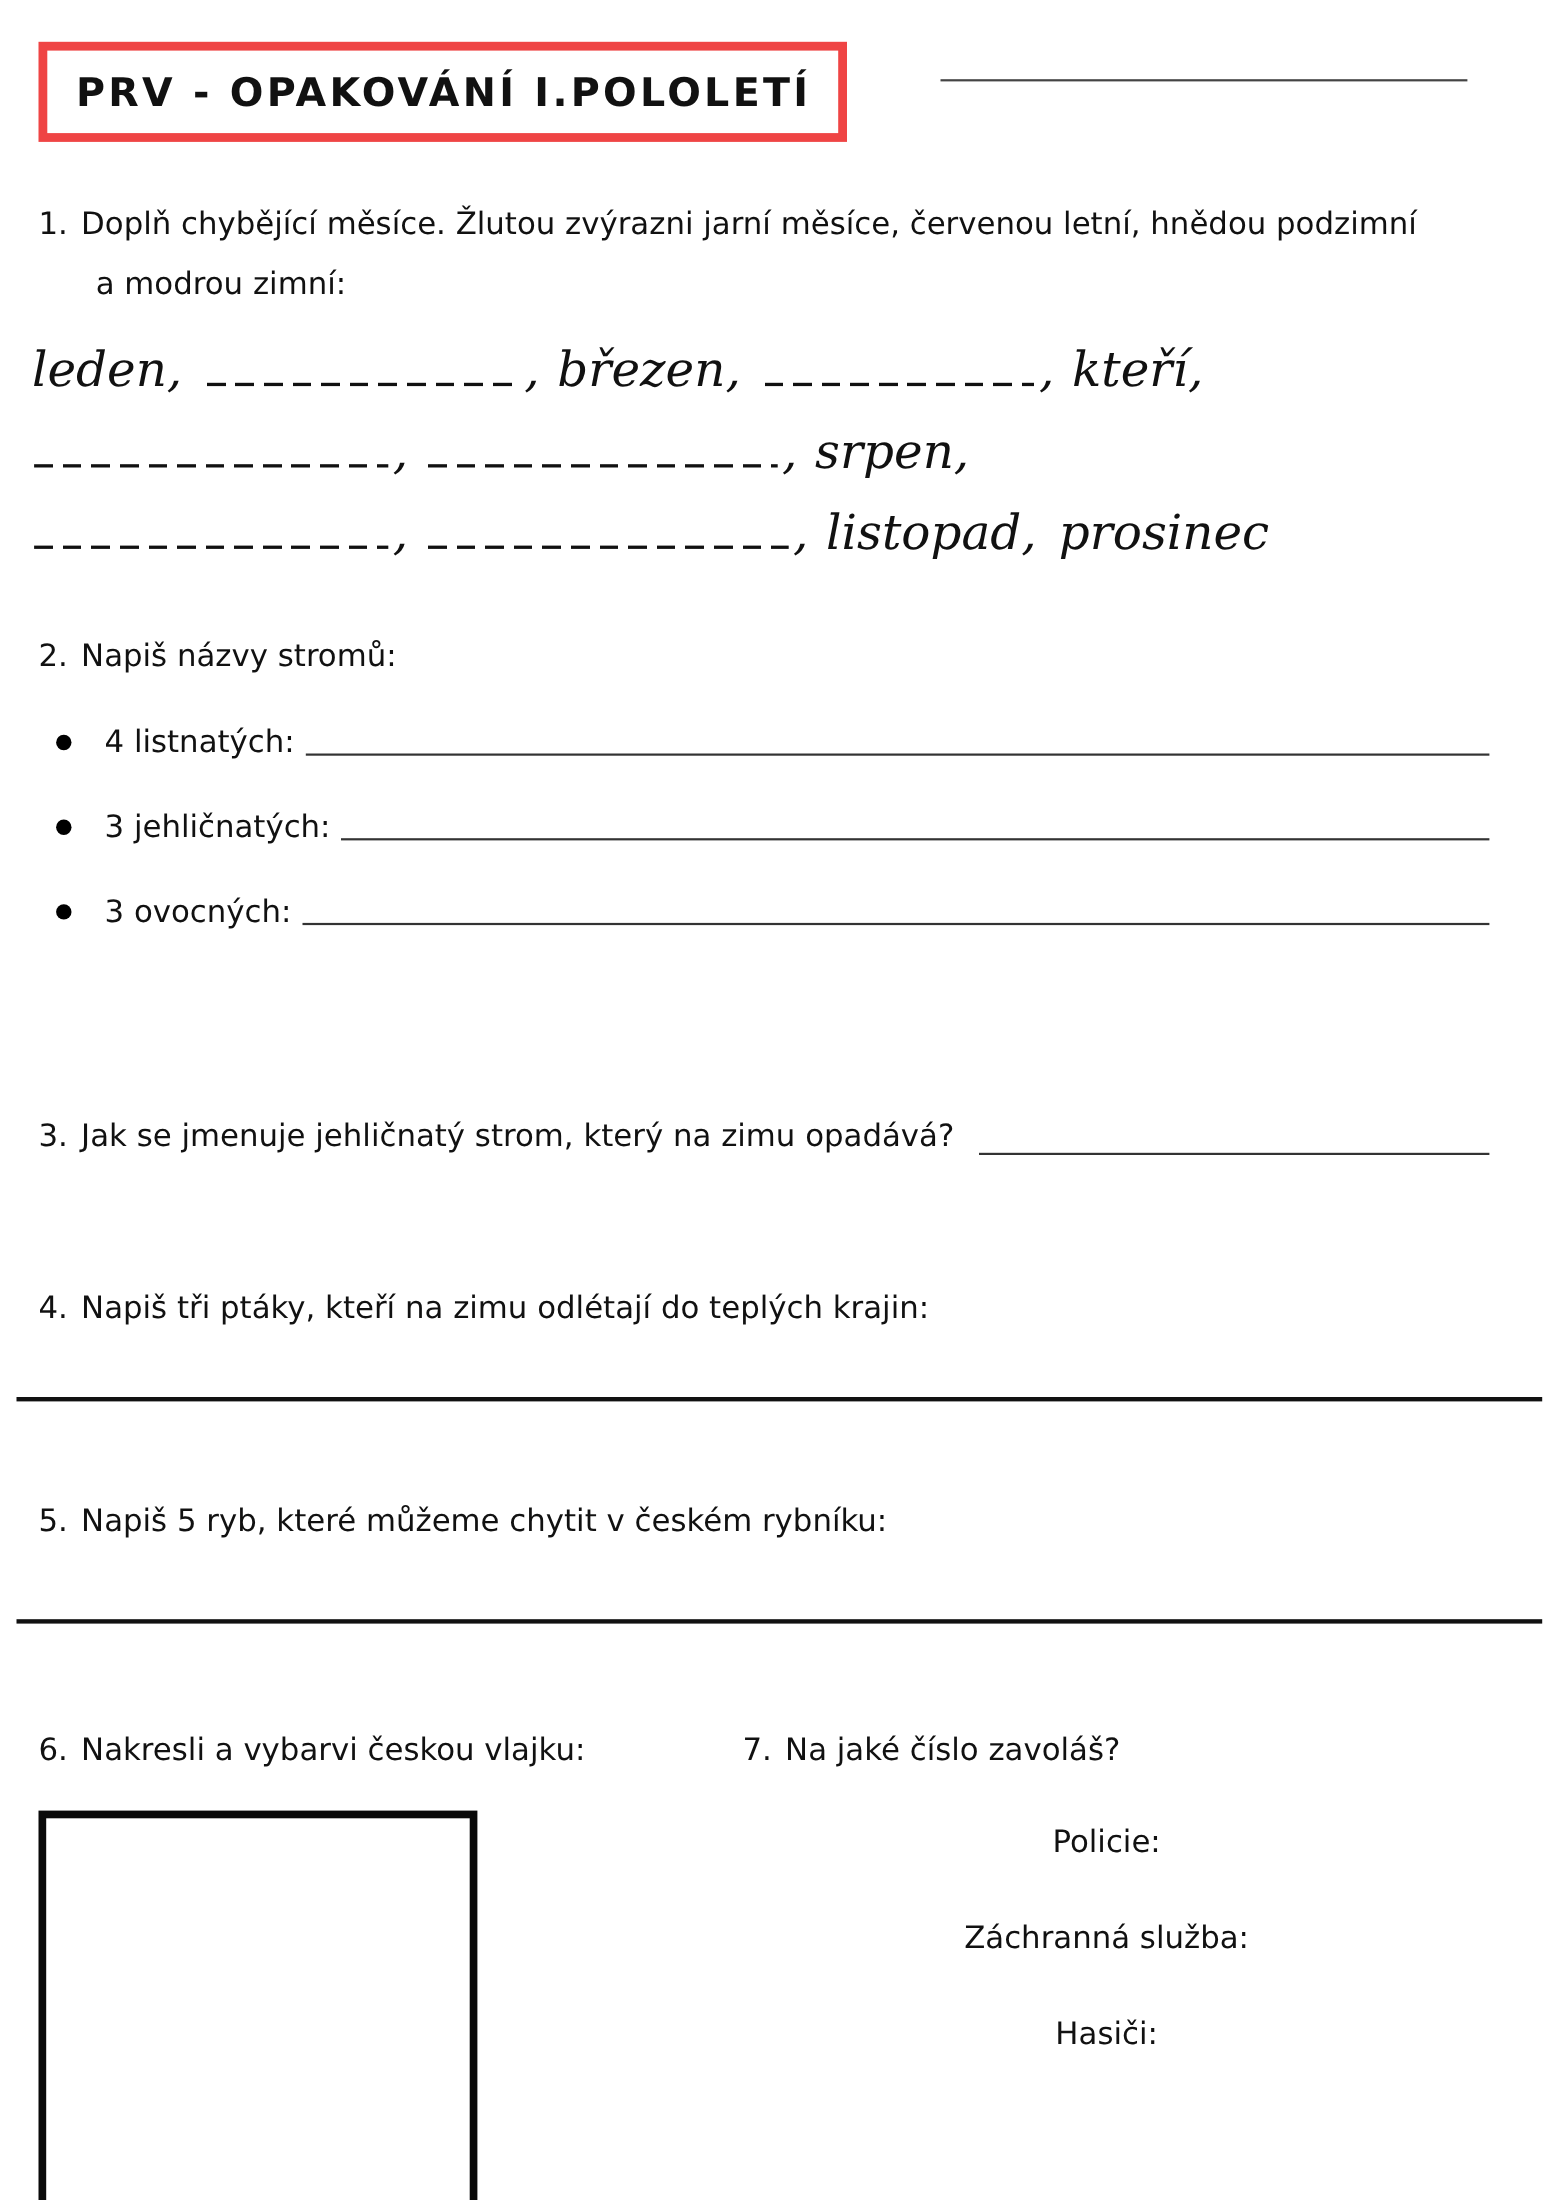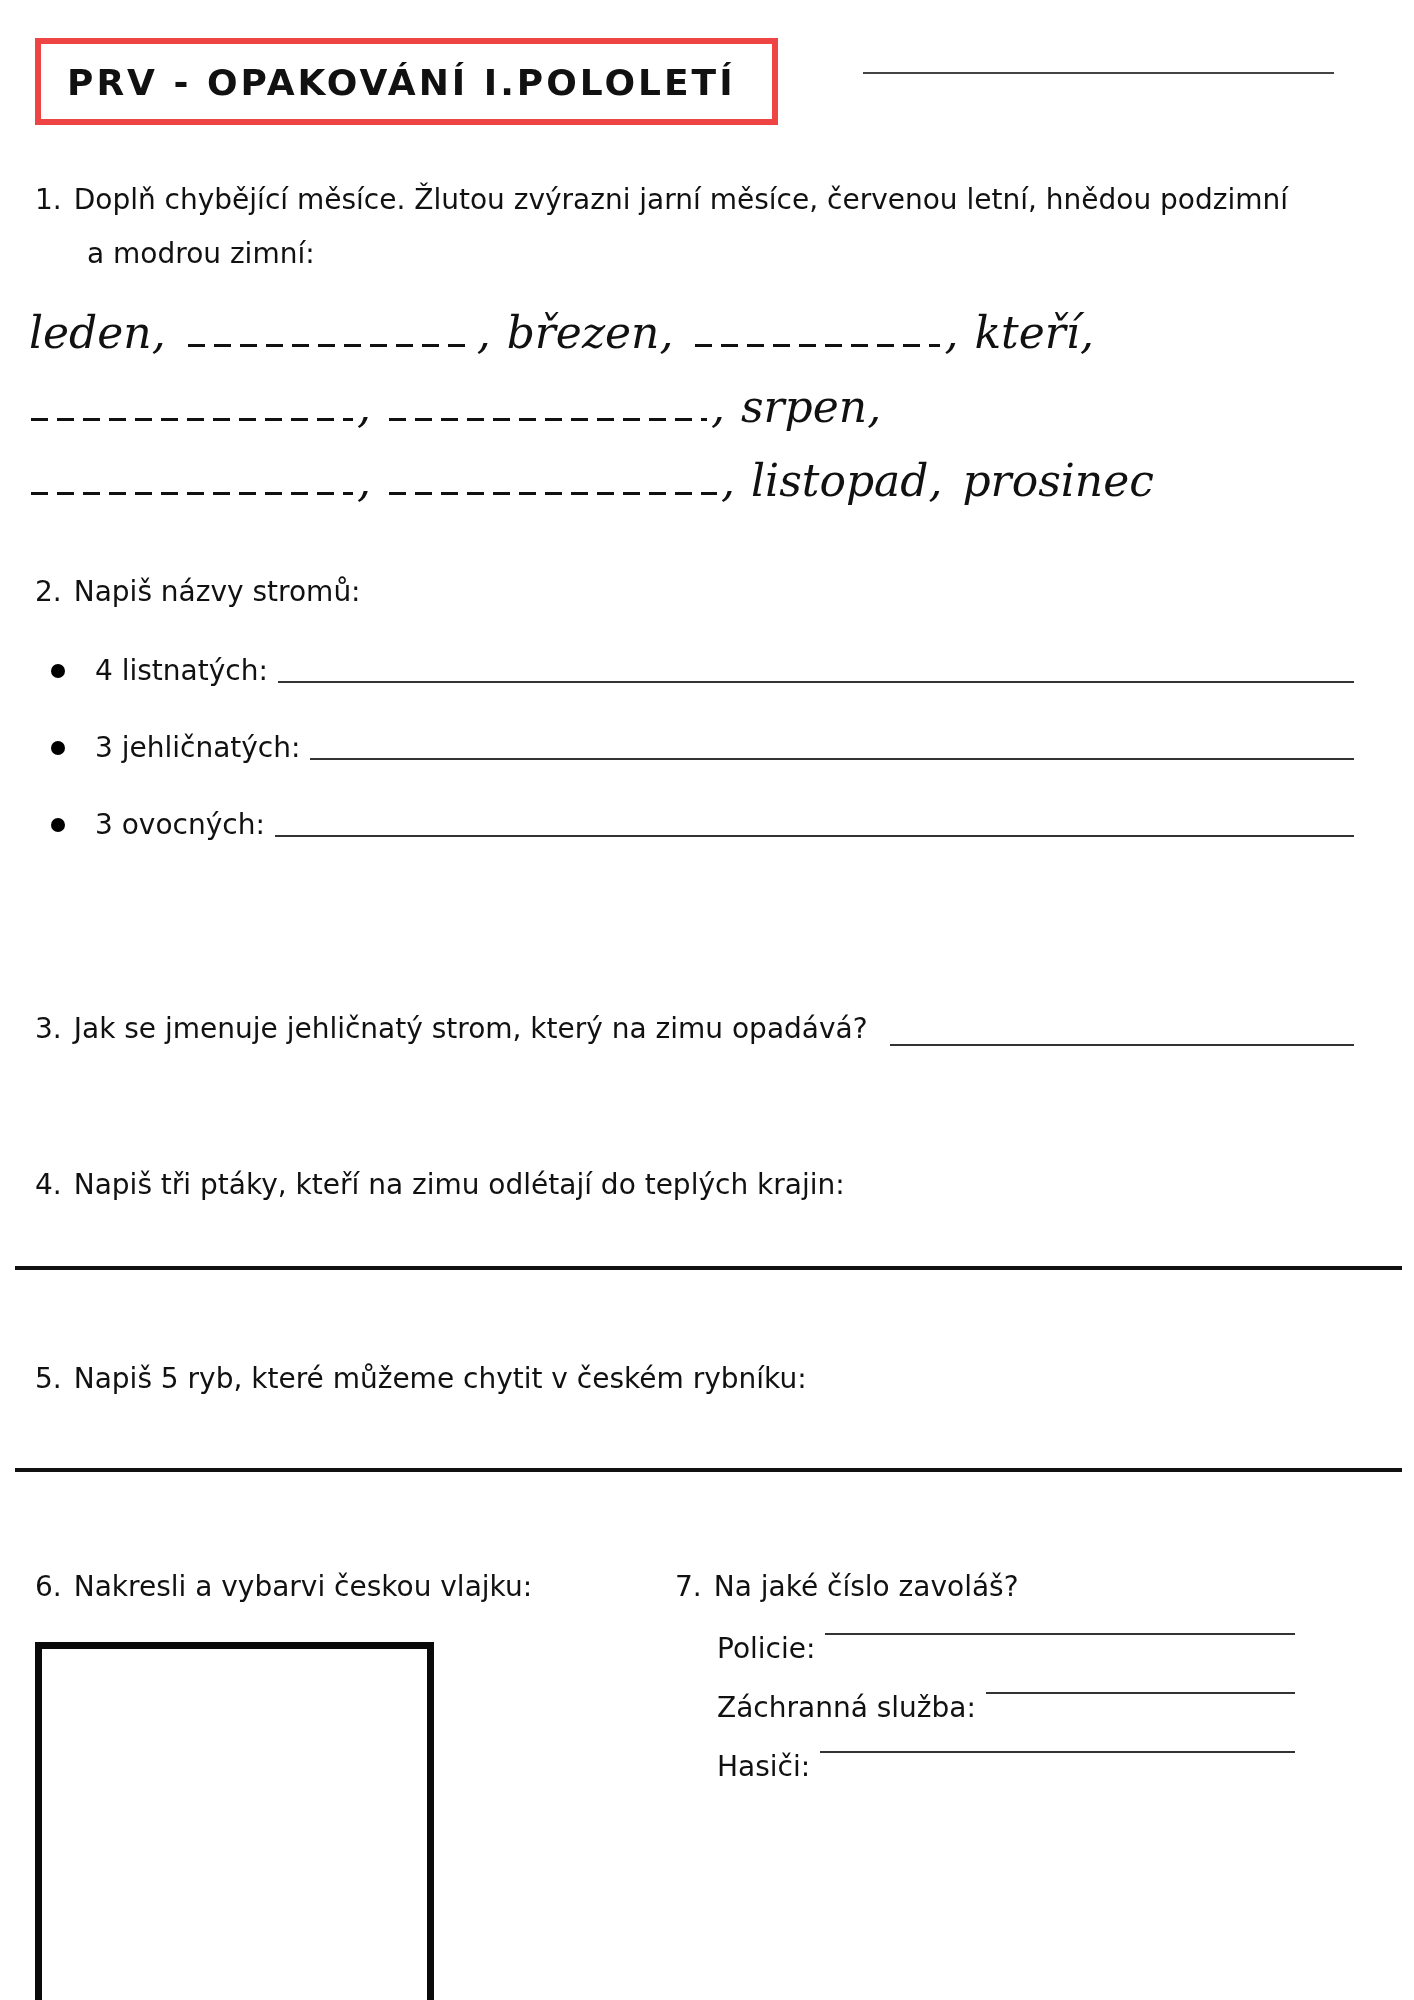"PRV - OPAKOVÁNÍ I.POLOLETÍ" .title-box { border: 6px solid #ef4444 -> 8px solid #ef4444; padding: 18px 36px 16px 26px -> 18px 24px 16px 26px }
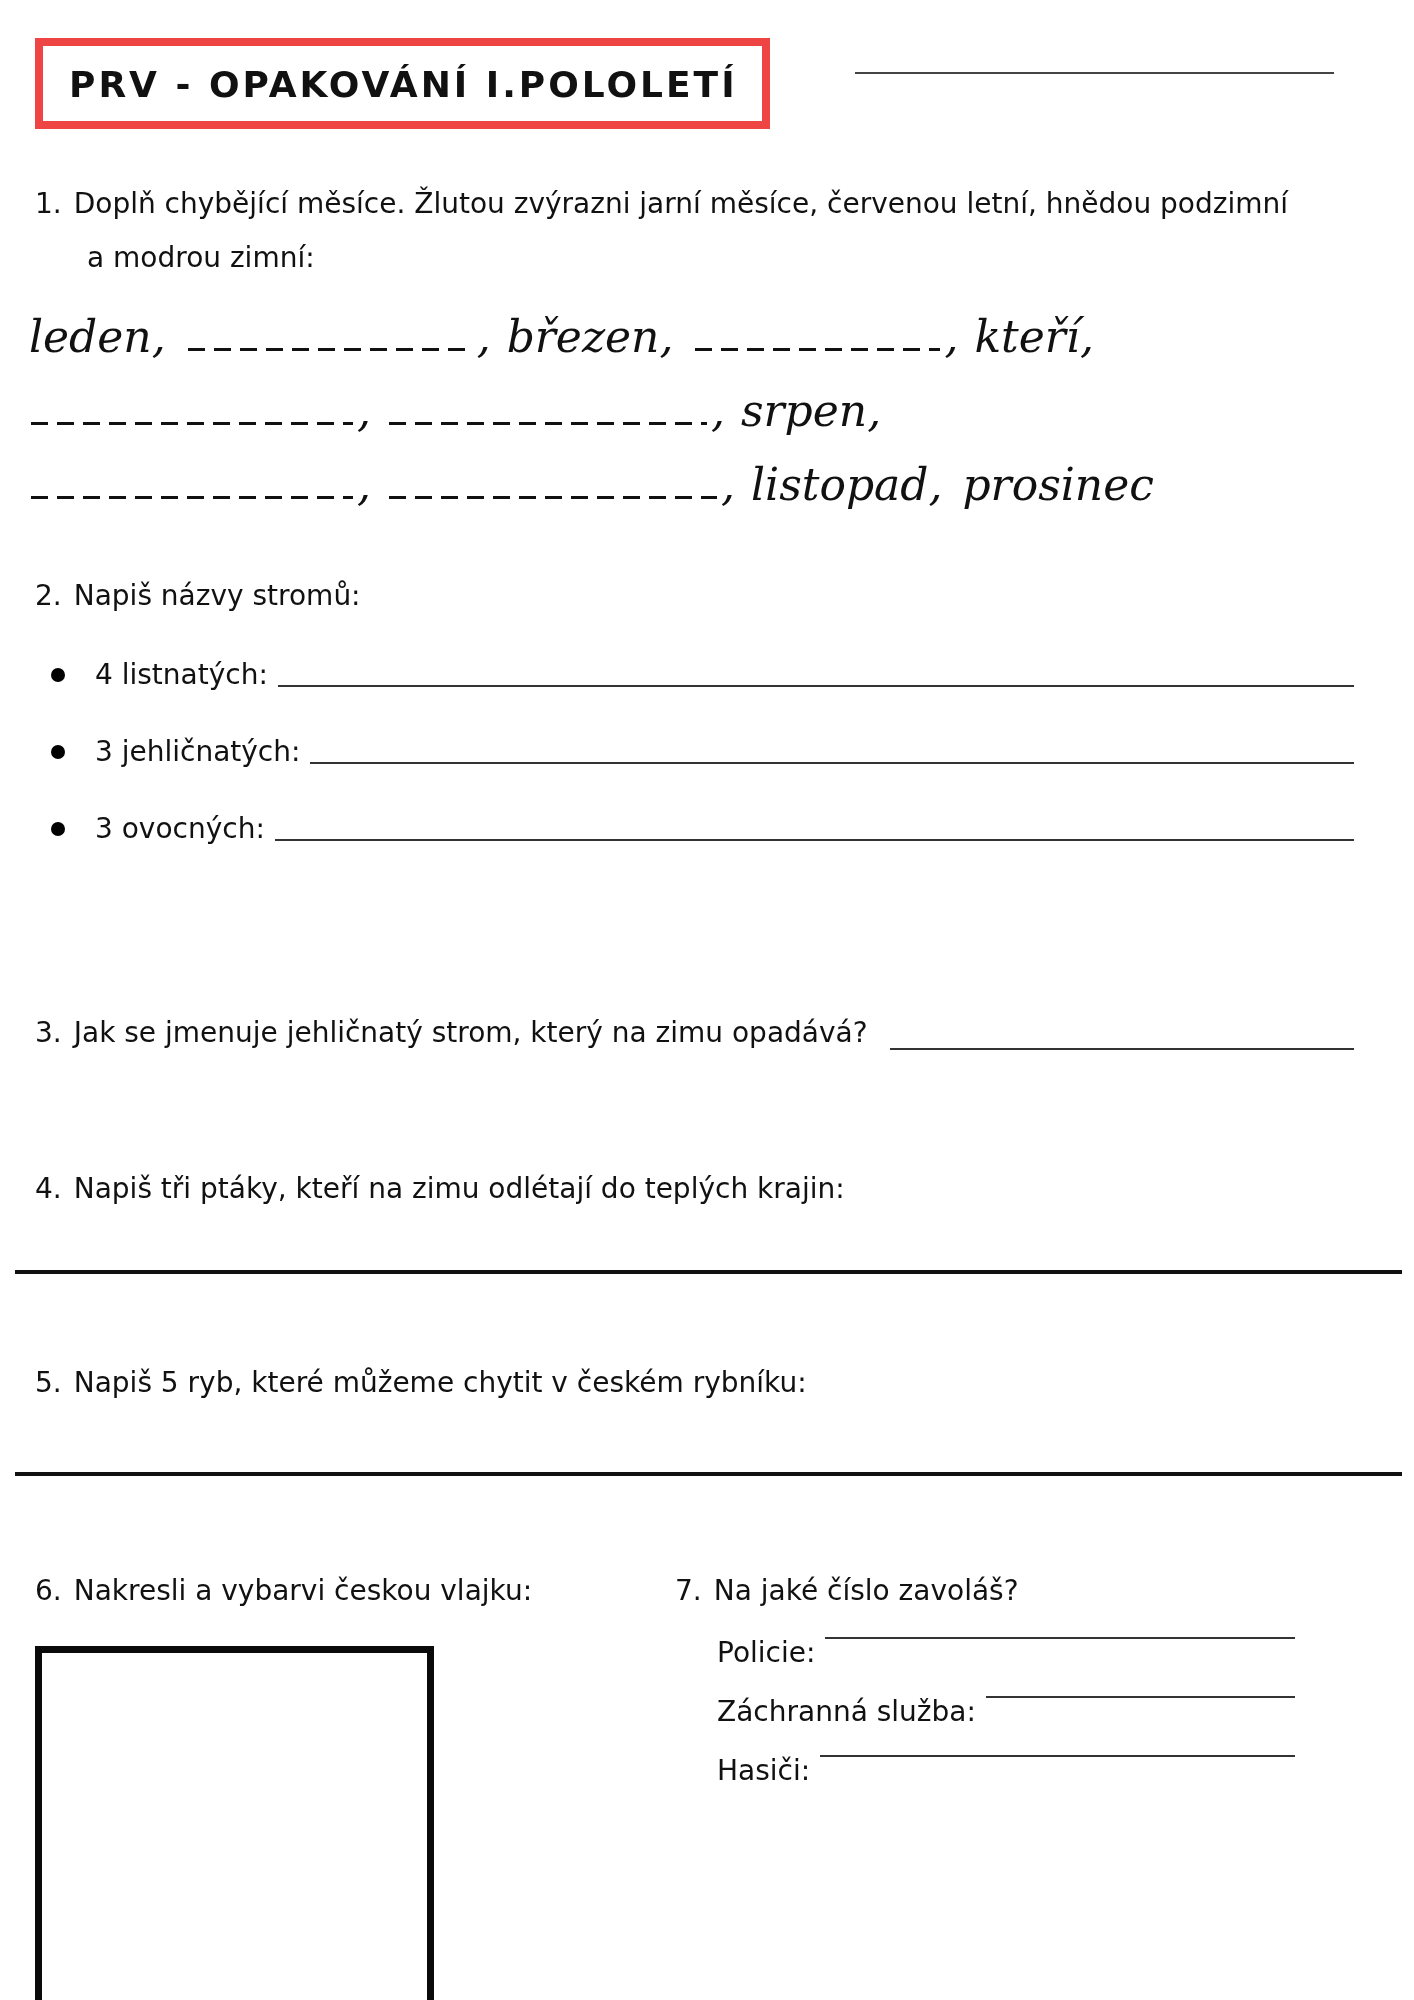"Policie:" .phone-row { align-items: flex-start -> center; flex-direction: none -> column; margin-top: 26px -> 48px }
